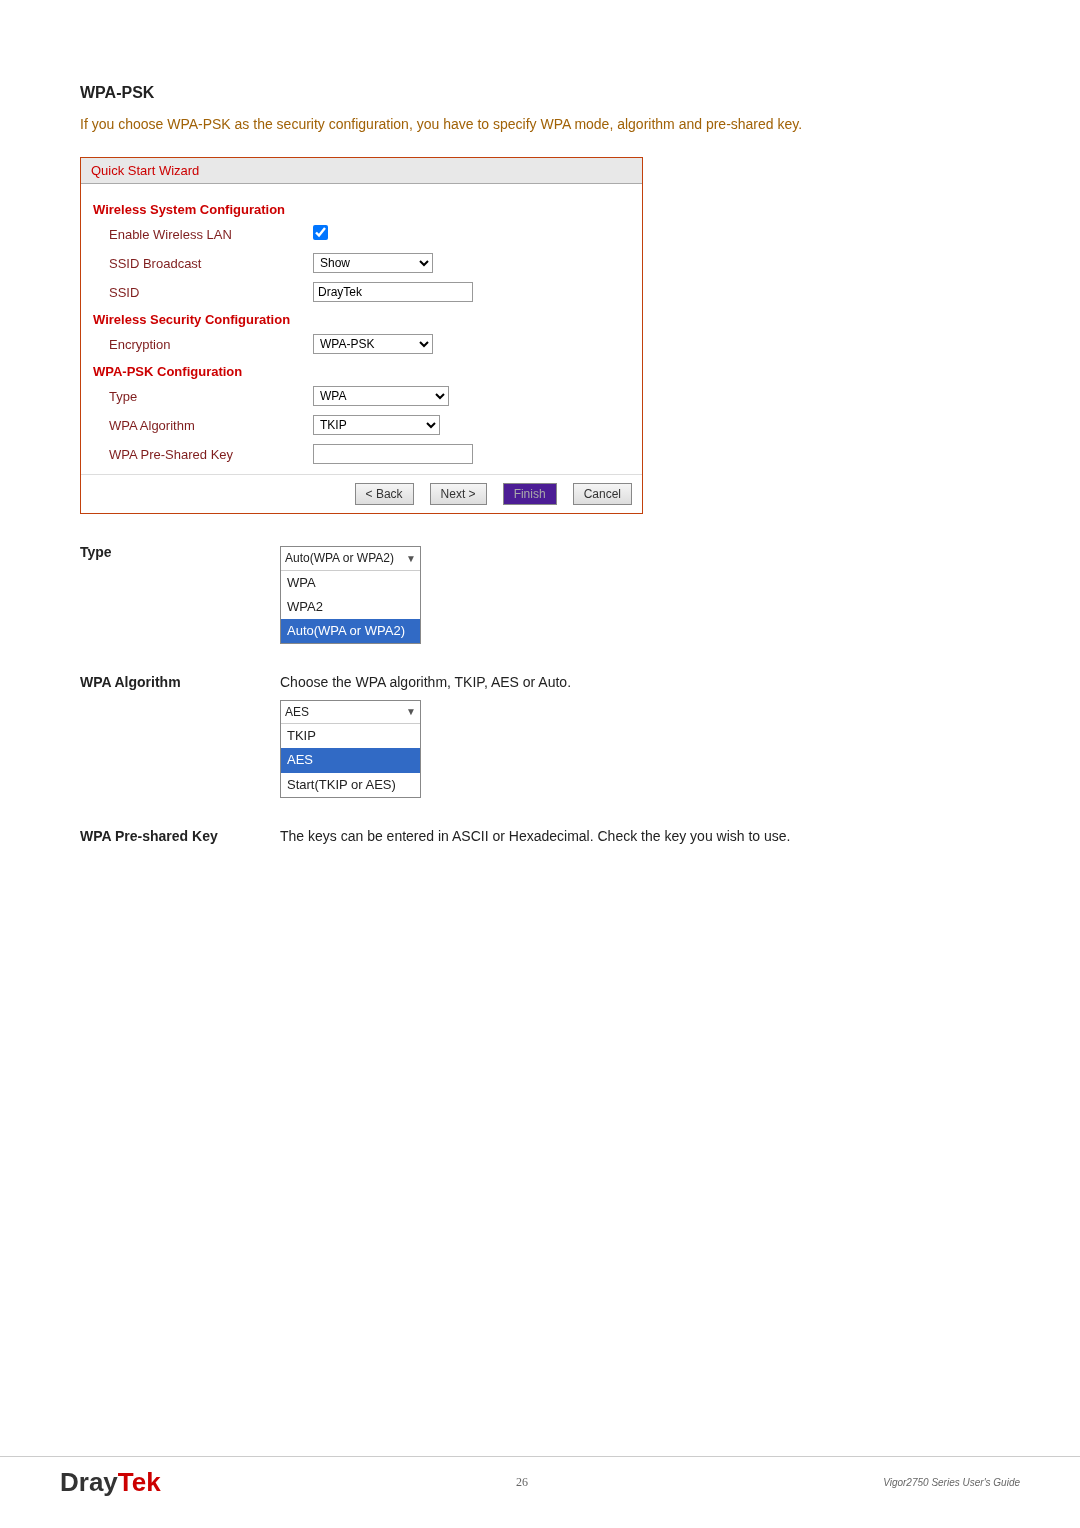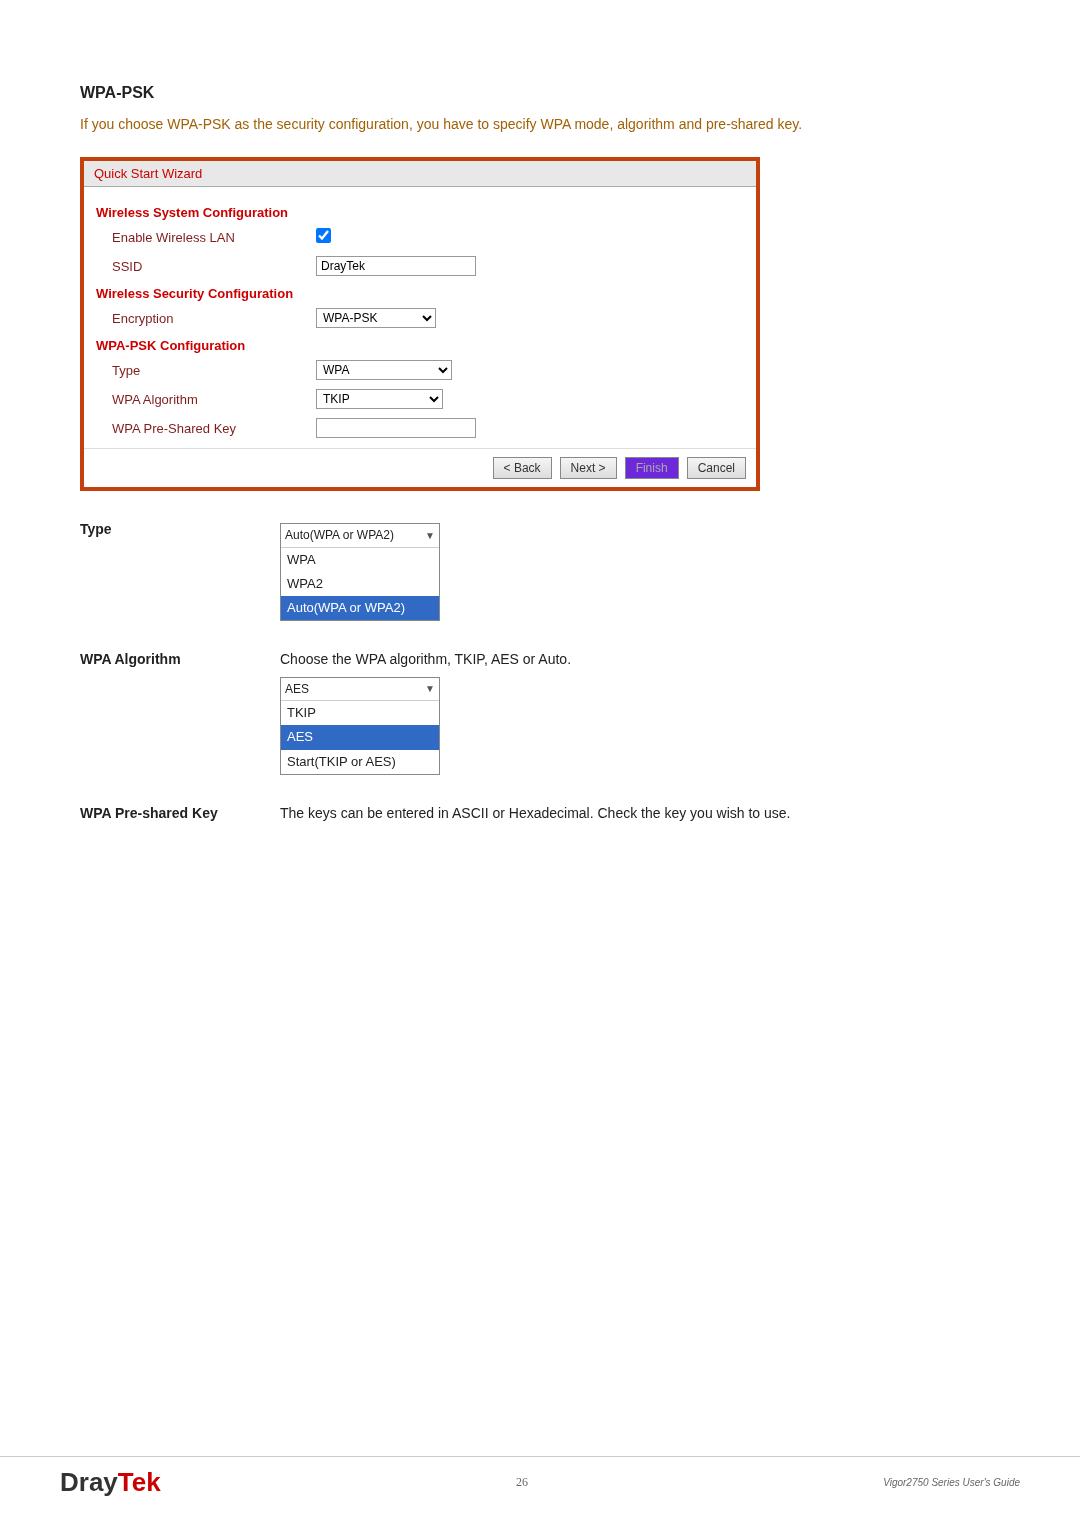"Quick Start Wizard" .wizard-panel { border: 4px solid #c2410c -> 1px solid #c2410c; width: 680px -> 563px }
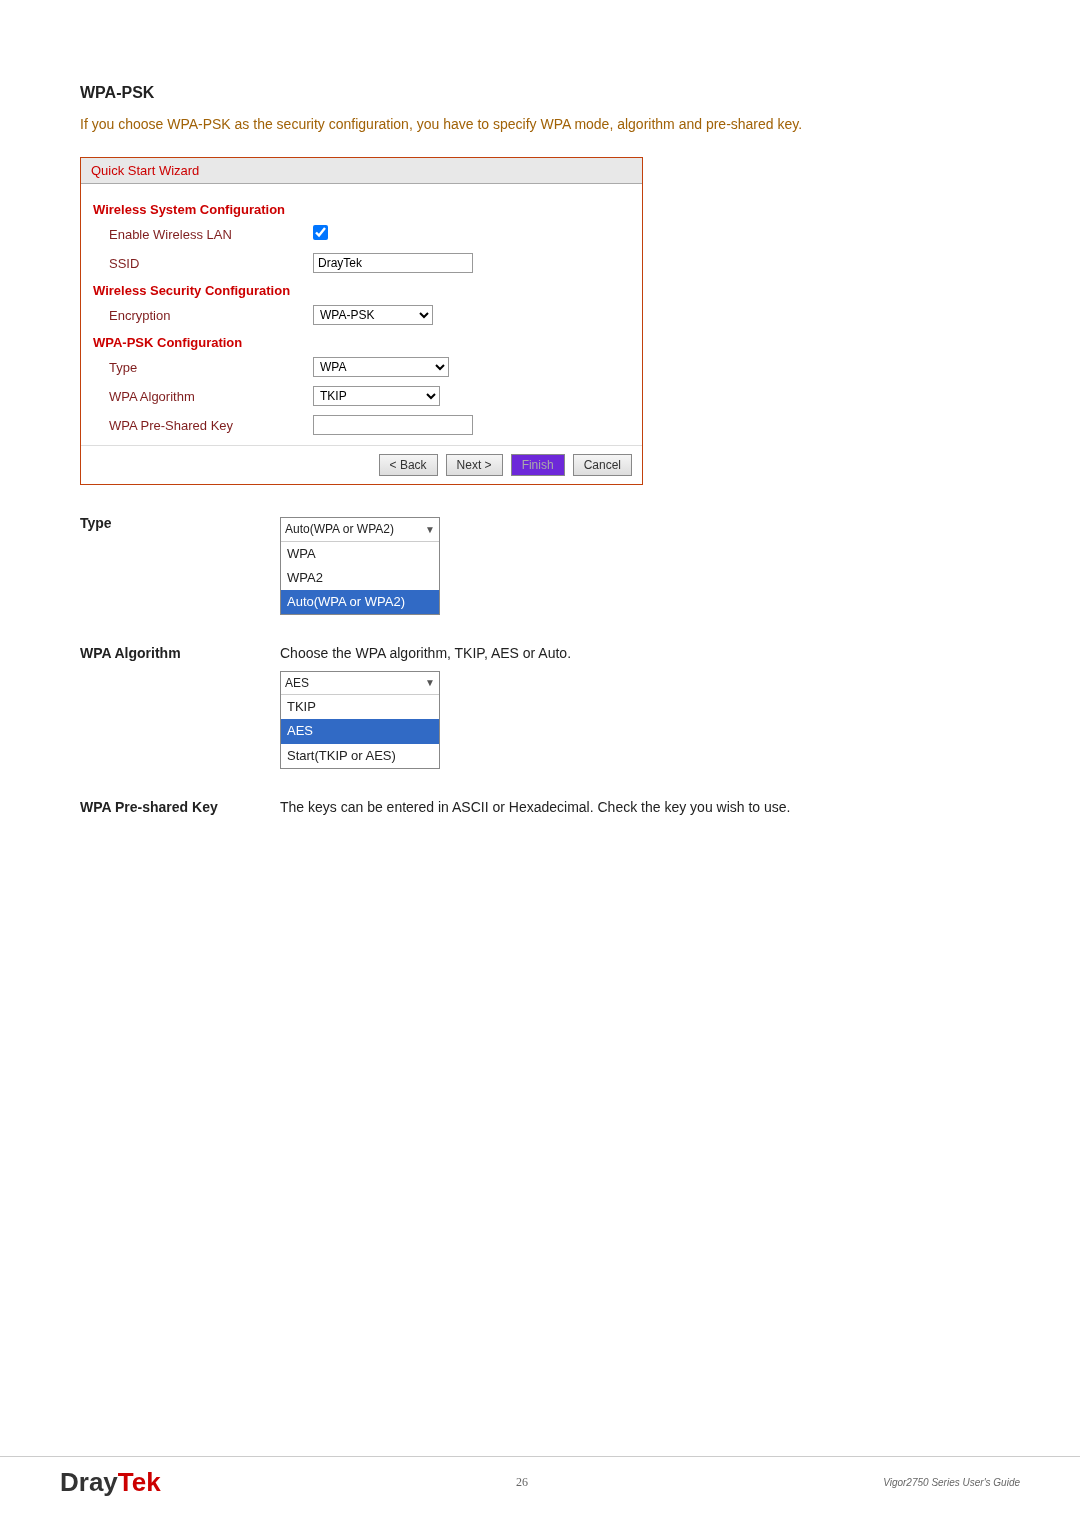"SSID Broadcast" div.form-row { html: none -> <div> <div>SSID Broadcast</div> <div> <select> <option>Show</option> <option>Hide</option> </select> </div> </div> }
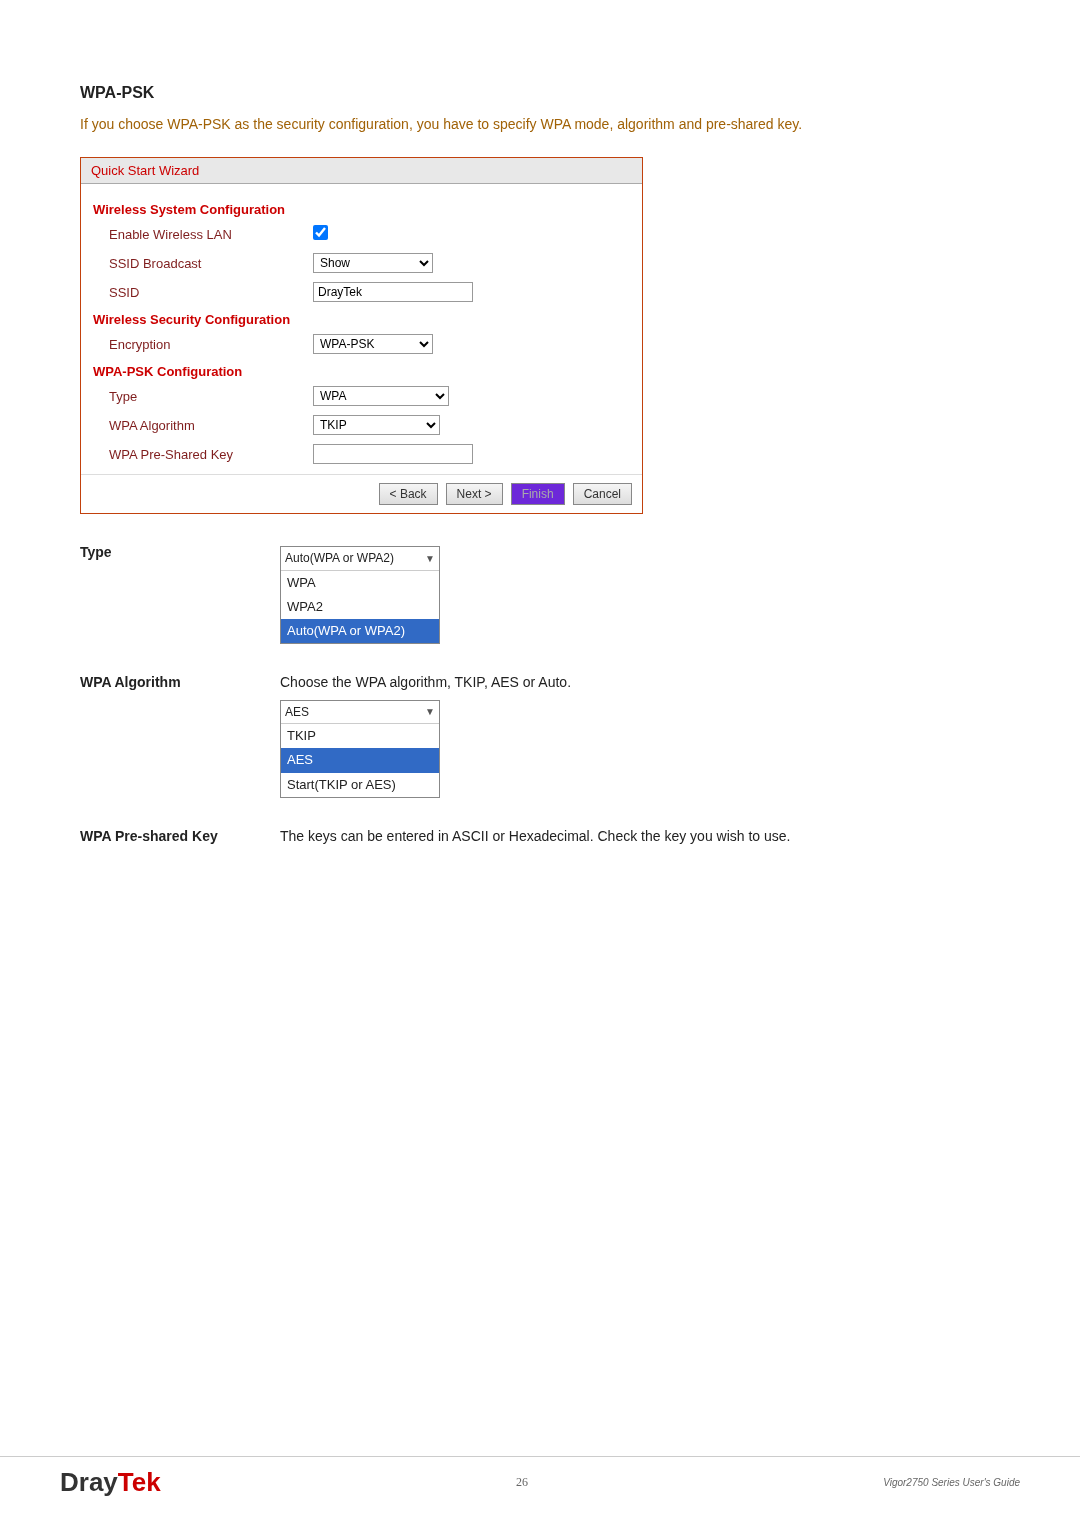"< Back" .wizard-footer { gap: 8px -> 16px }
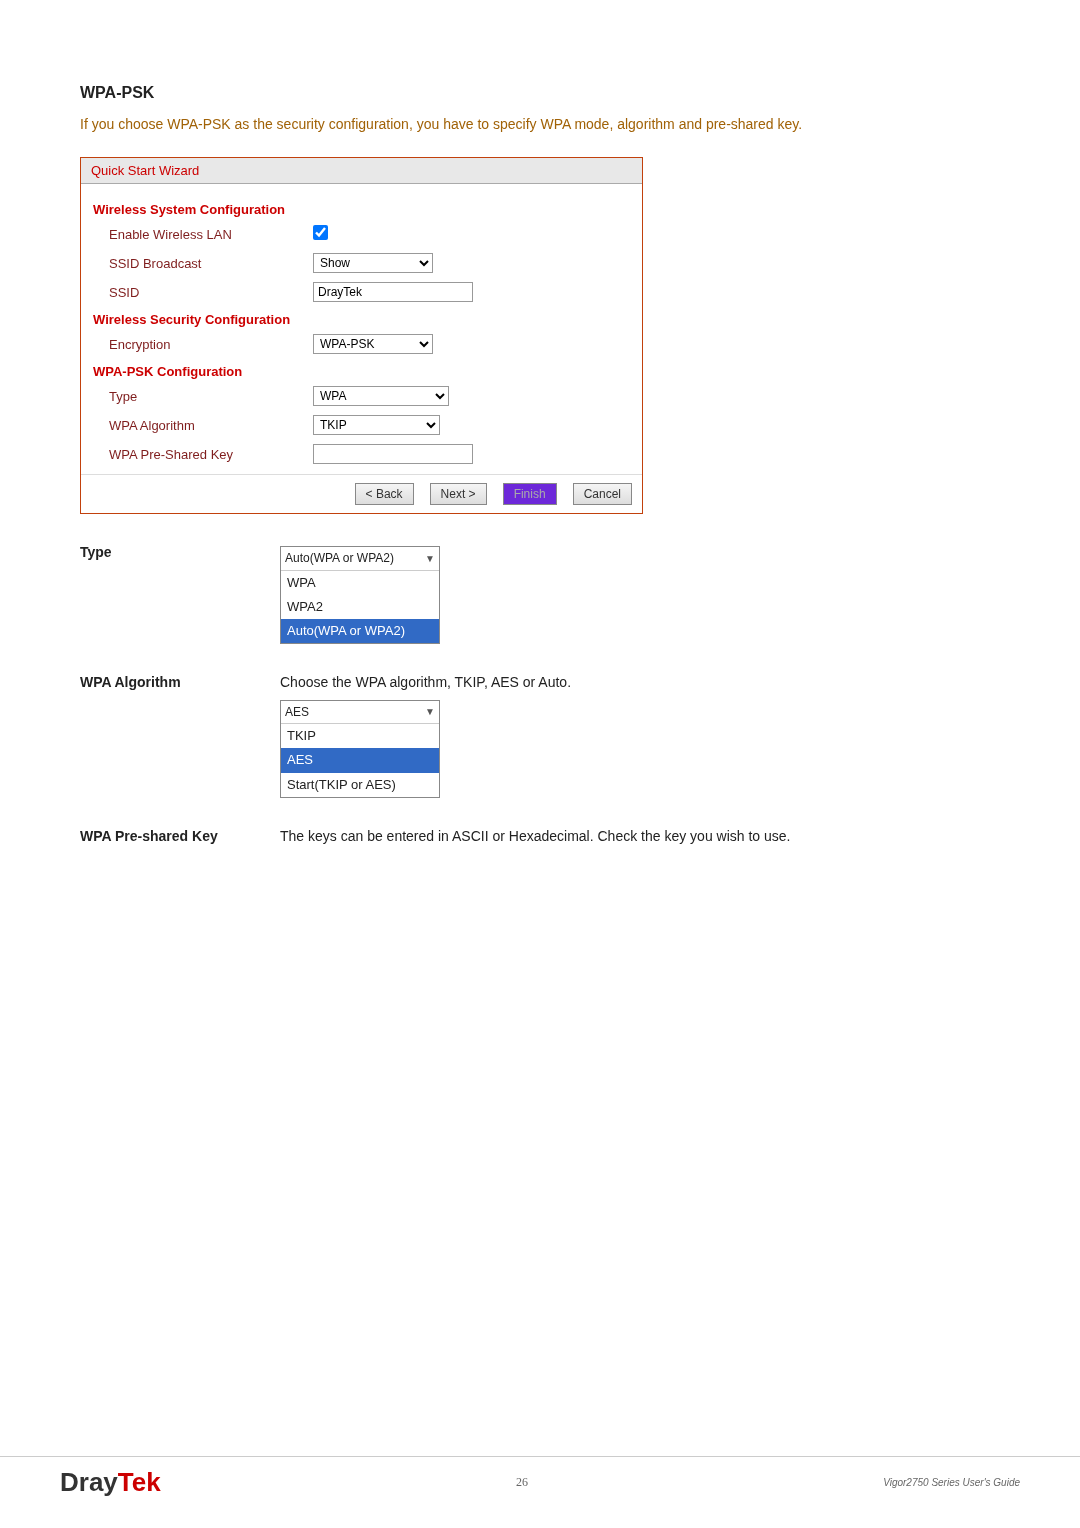"Finish" .wizard-btn:disabled, .wizard-btn.disabled { background: #6d28d9 -> #4c1d95 }
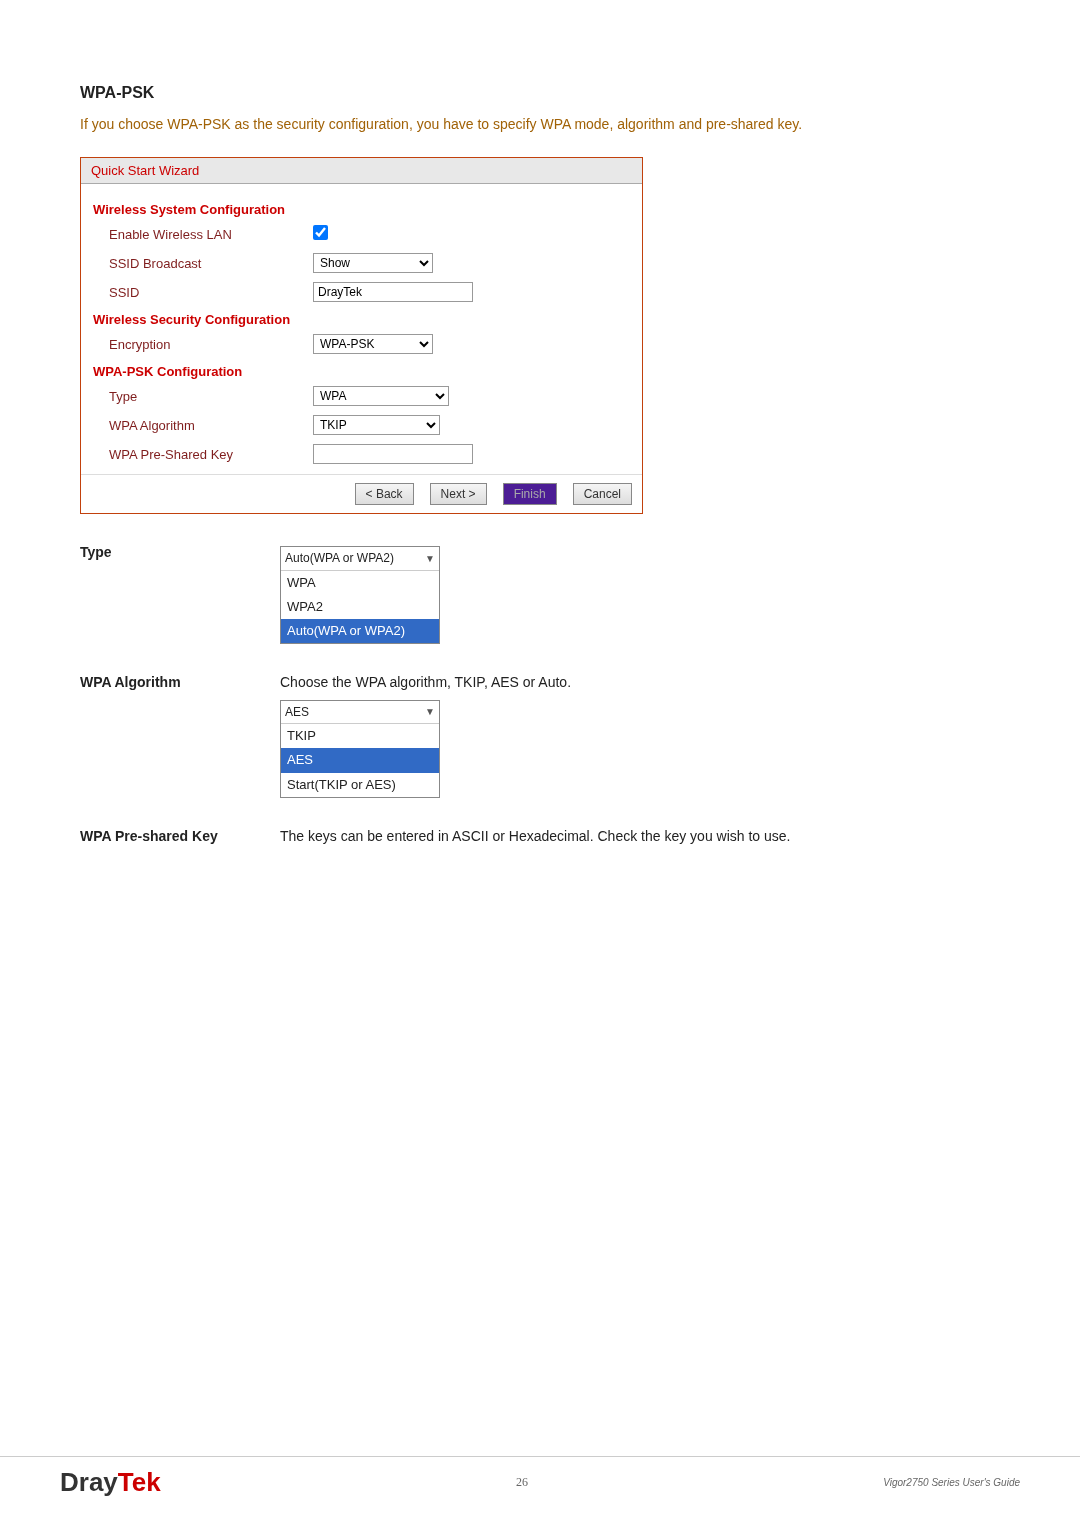"Auto(WPA or WPA2)" .dropdown-mock { width: 160px -> 141px }
